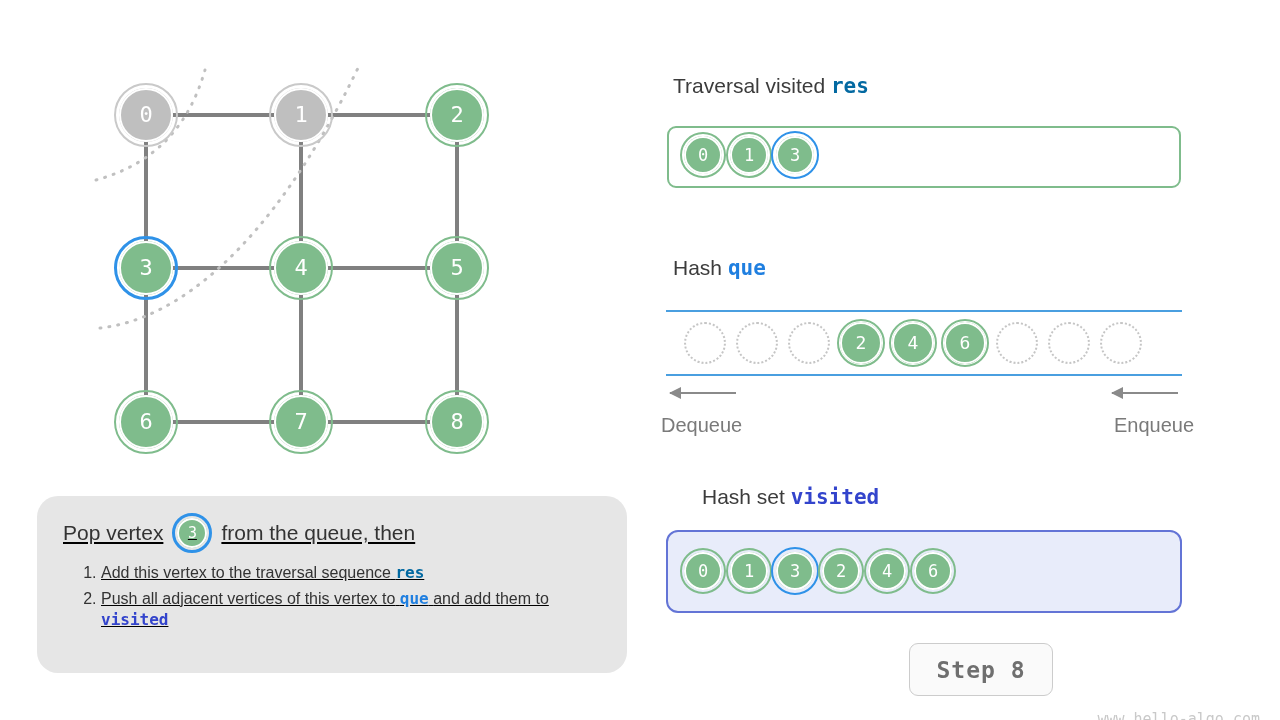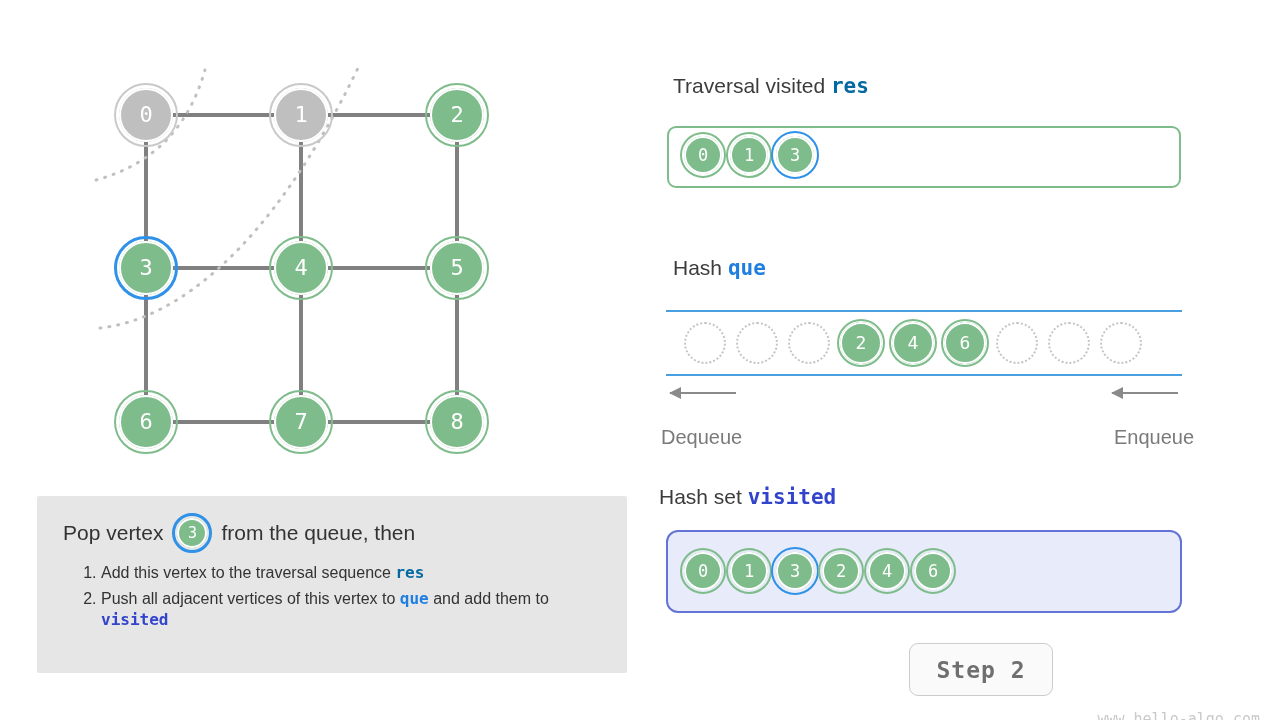"Dequeue" .arrow-label { margin-top: 12px -> none }
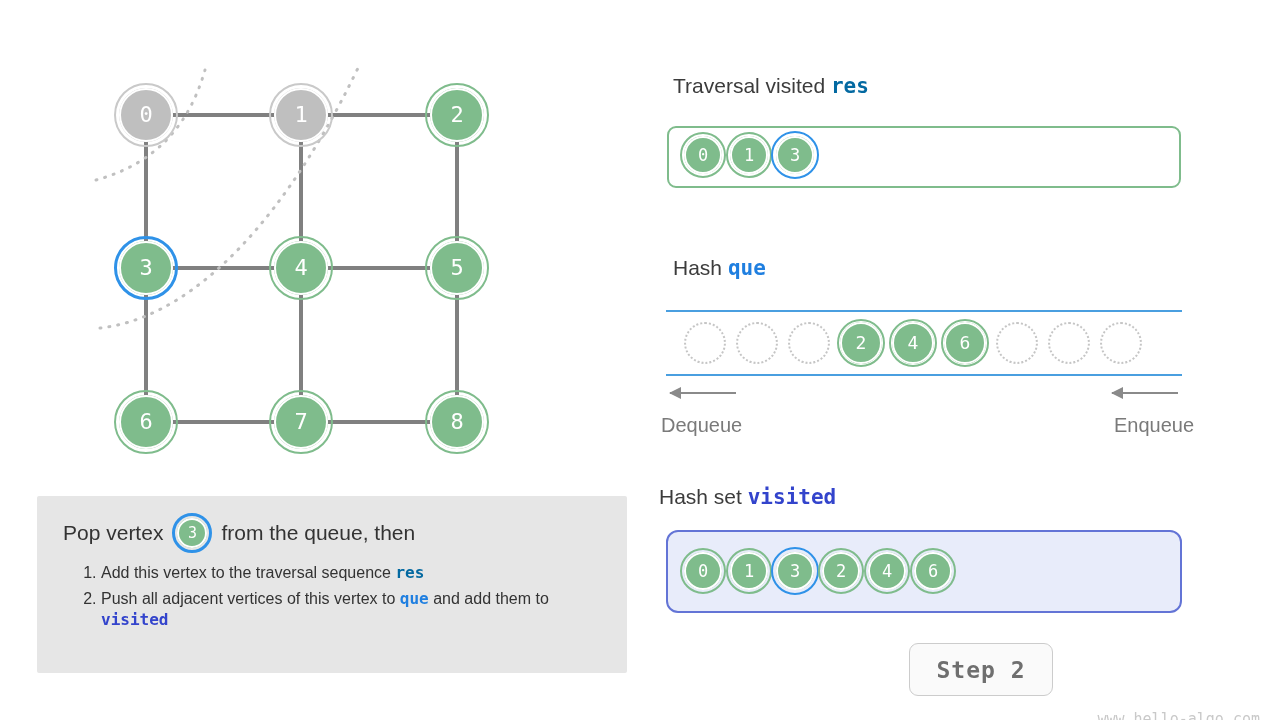"Hash set visited" div.heading { left: 659px -> 702px }
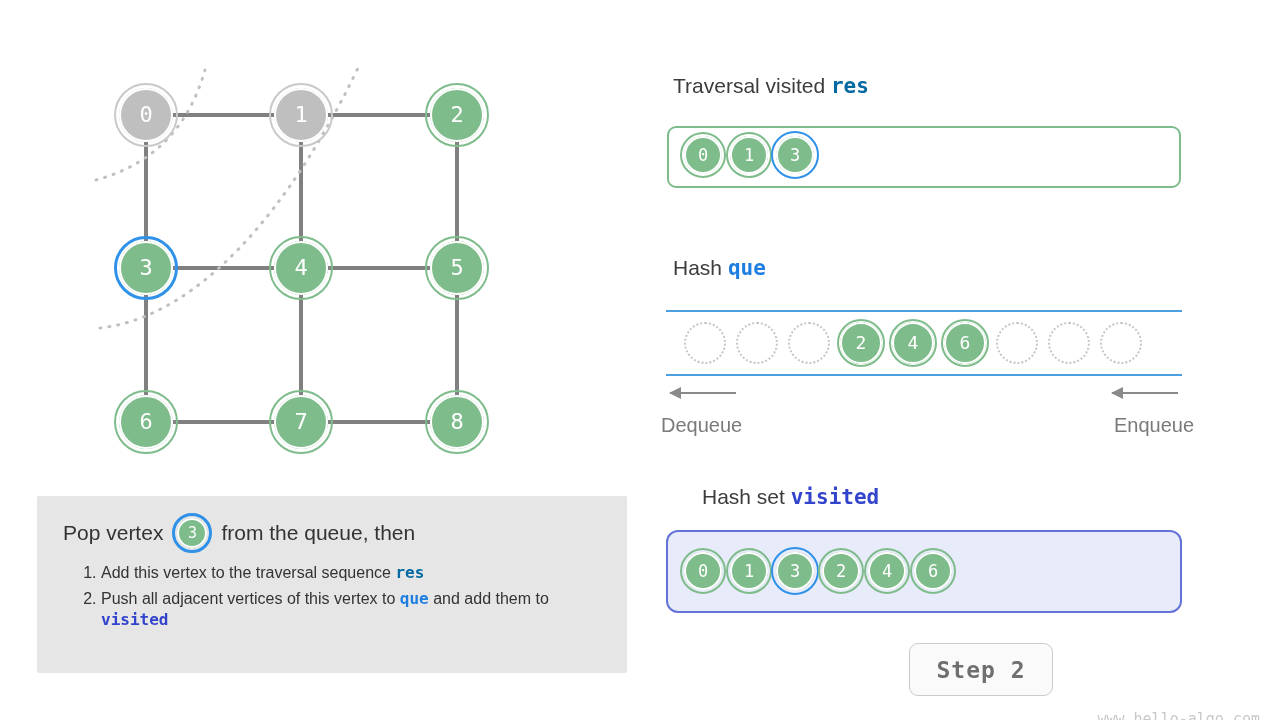"Pop vertex" #explain { border-radius: 2px -> 21px; text-decoration: none -> underline }
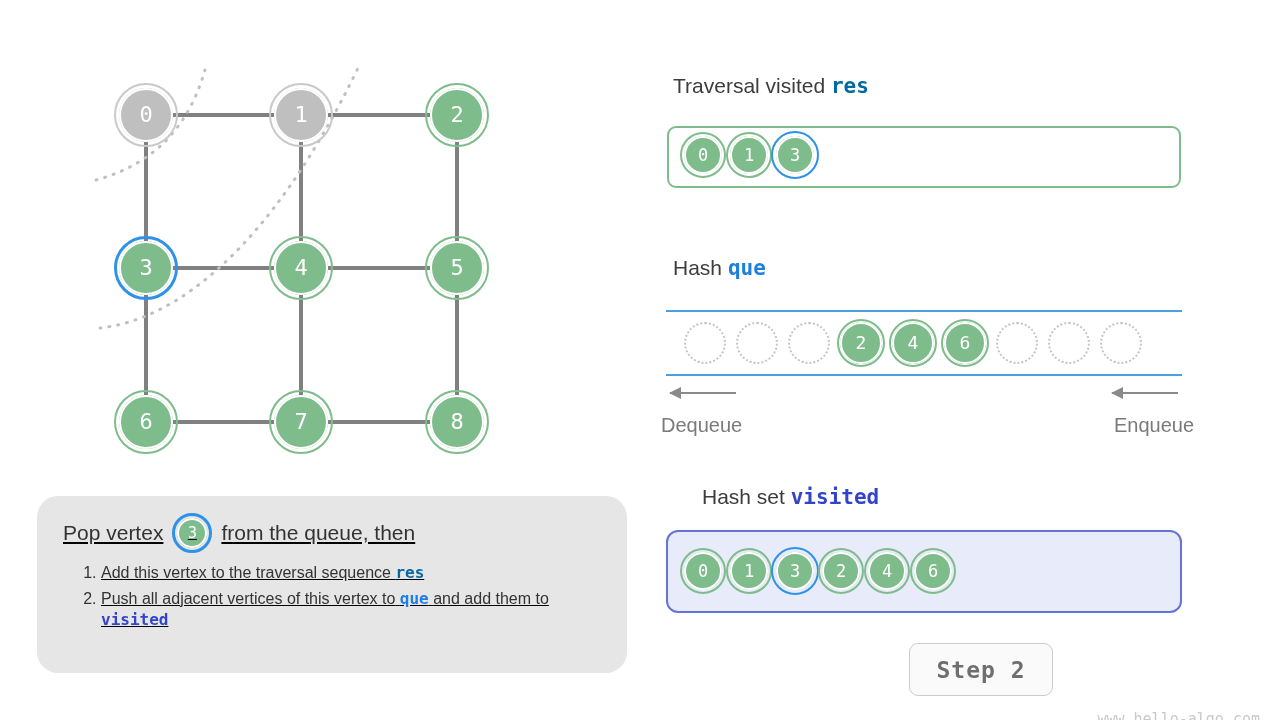"Step 2" div { text: 2 -> 8 }
